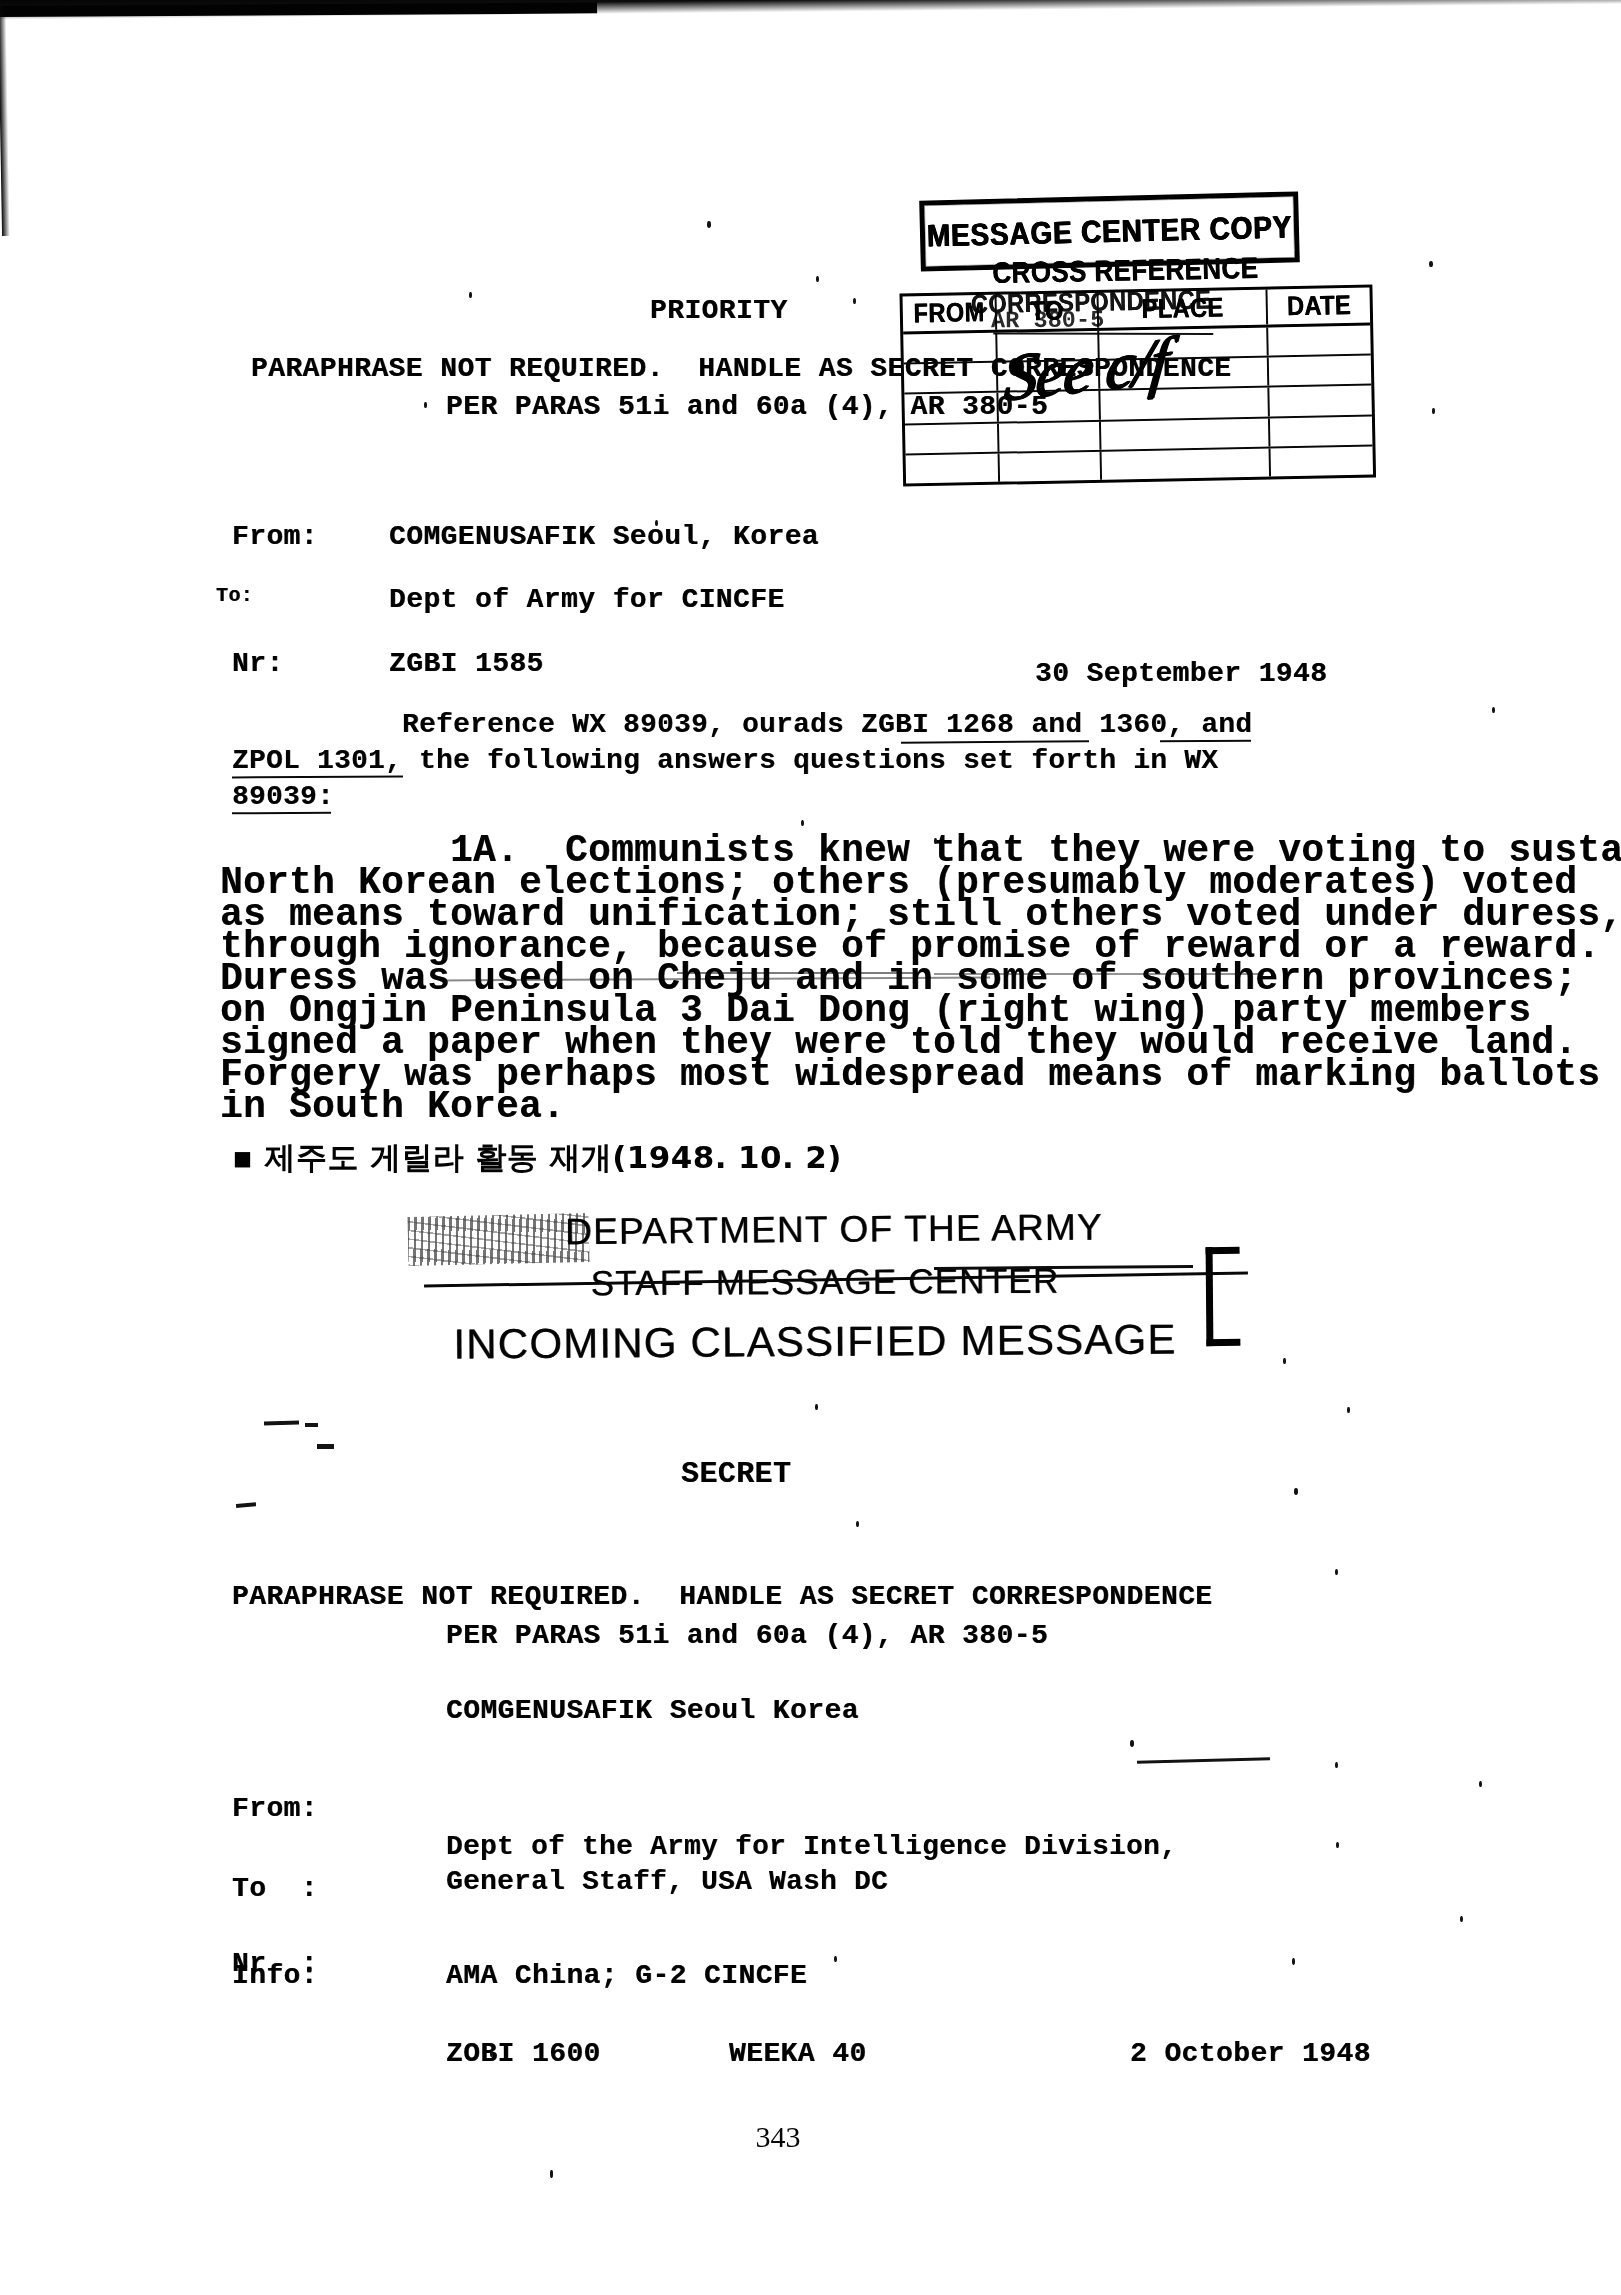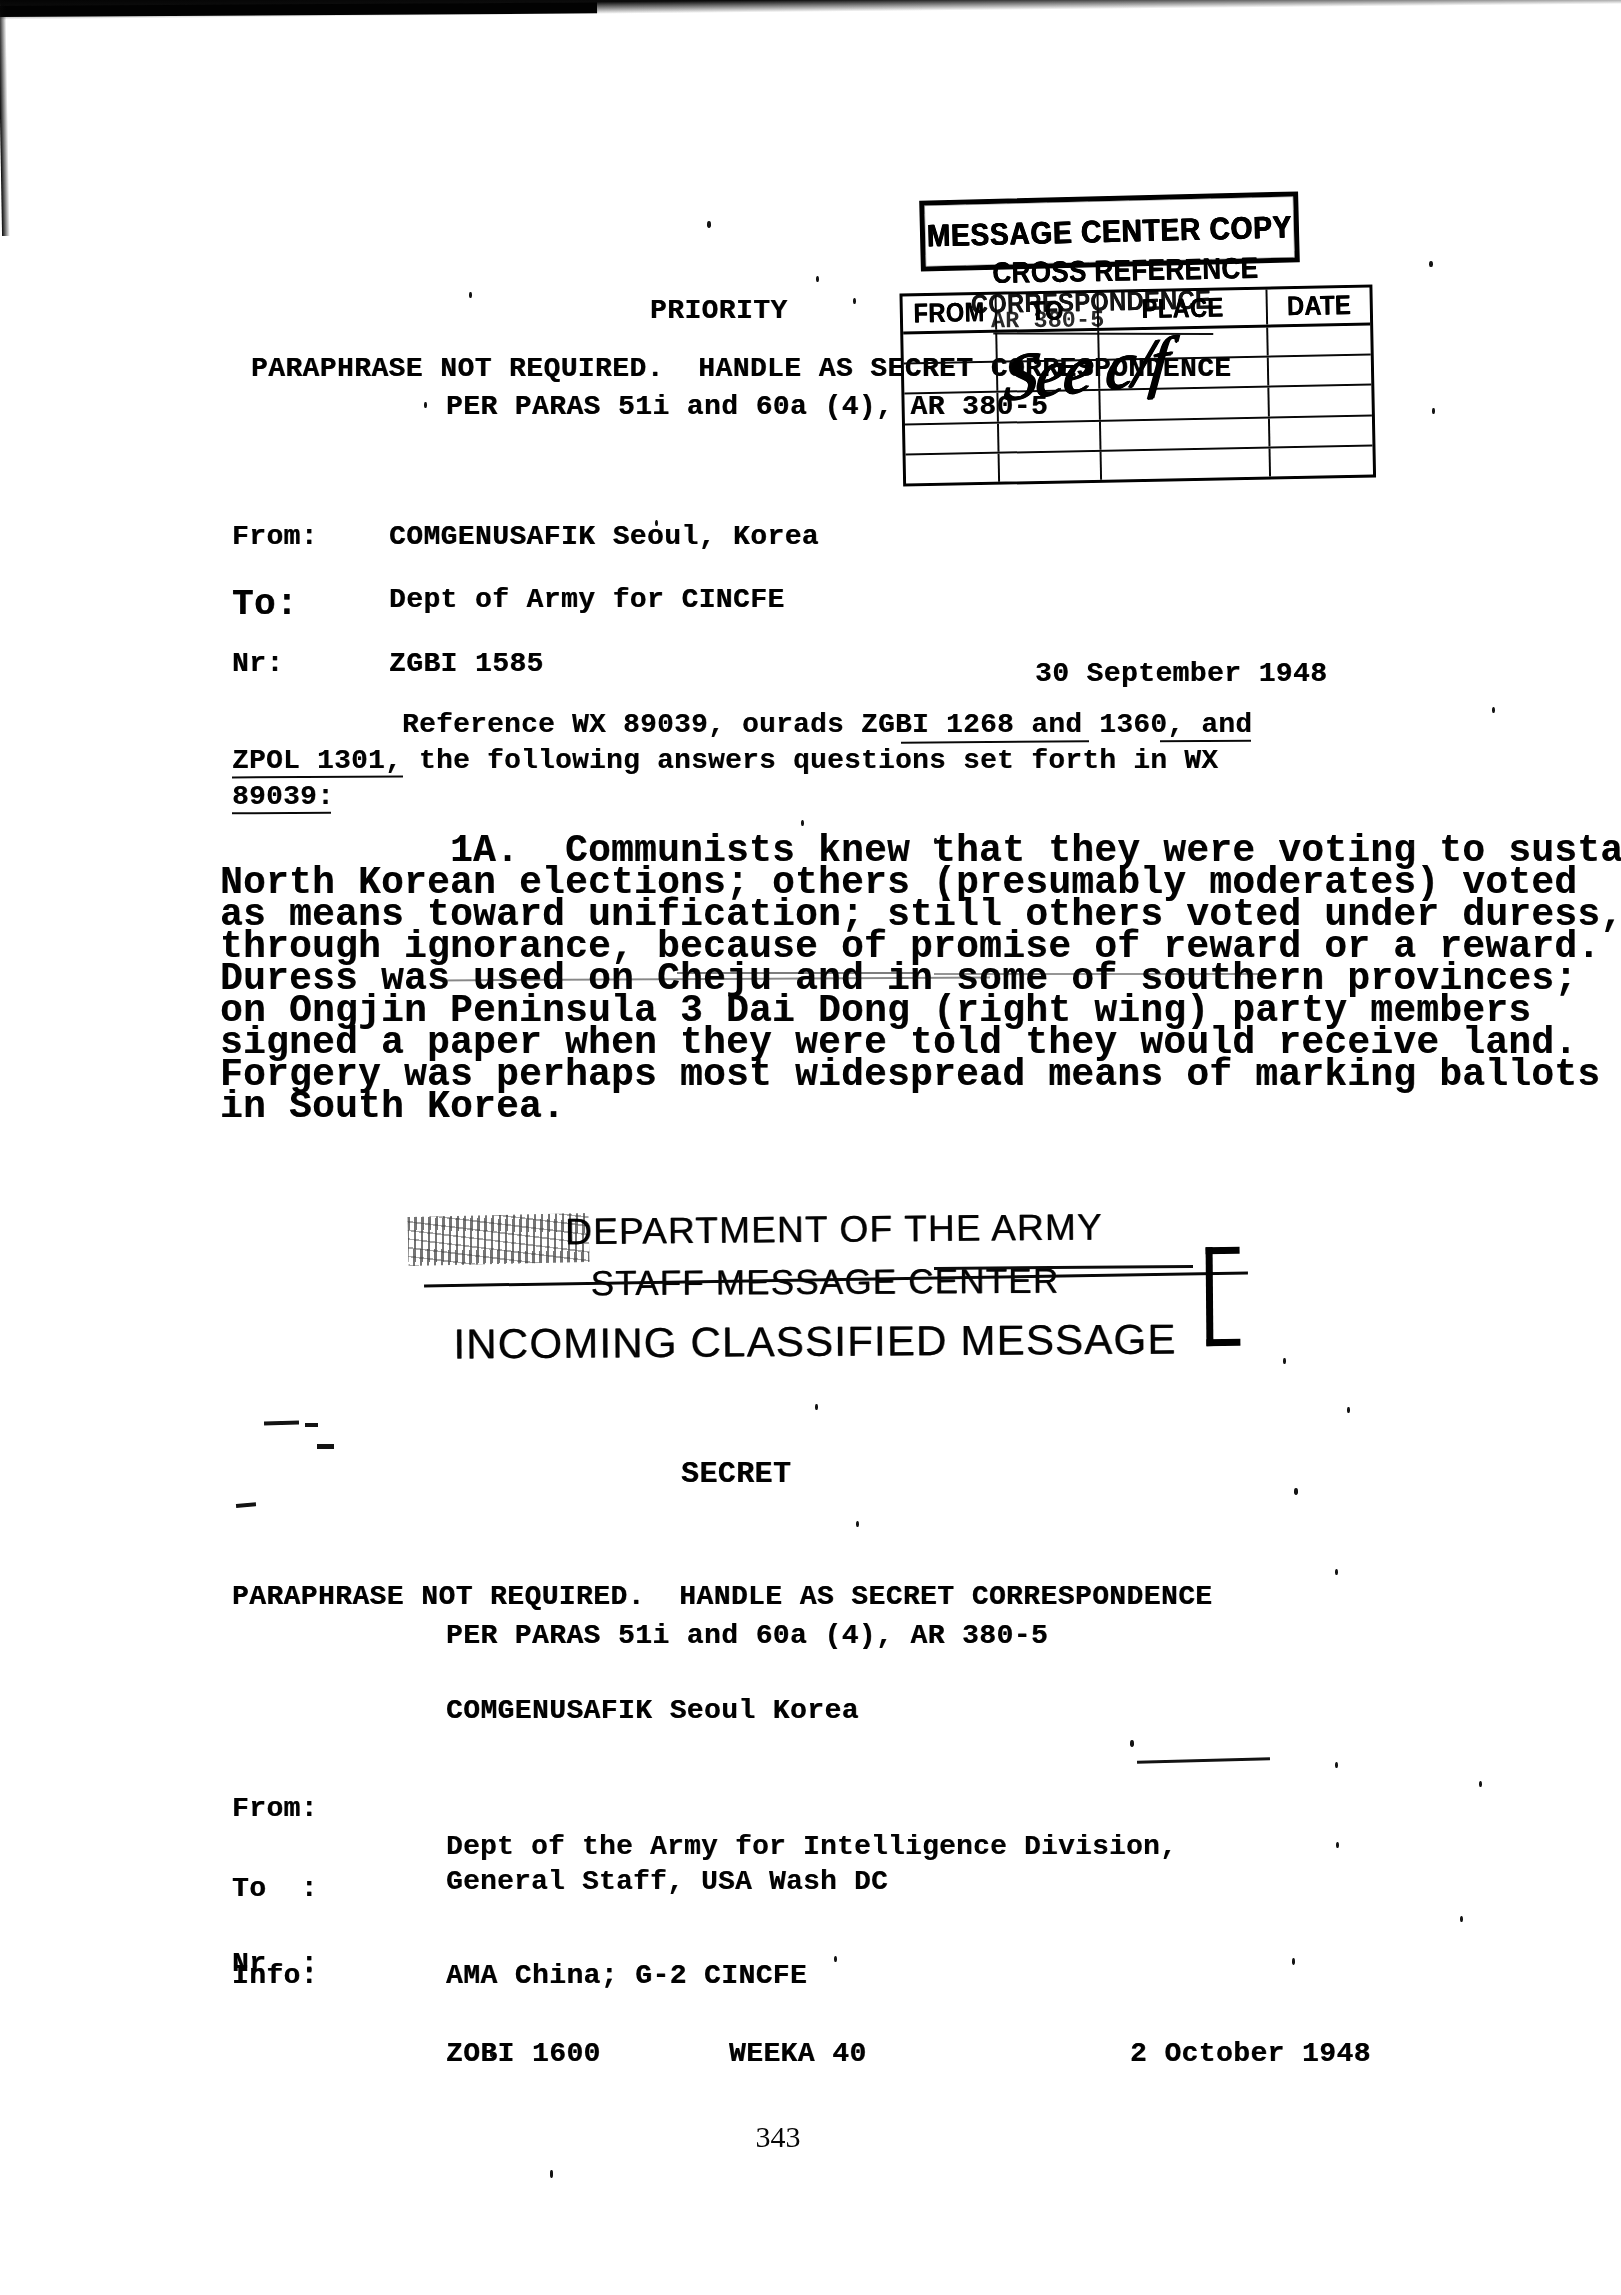"To:" div.tw { font-size: 36px -> 20px; left: 232px -> 216px }
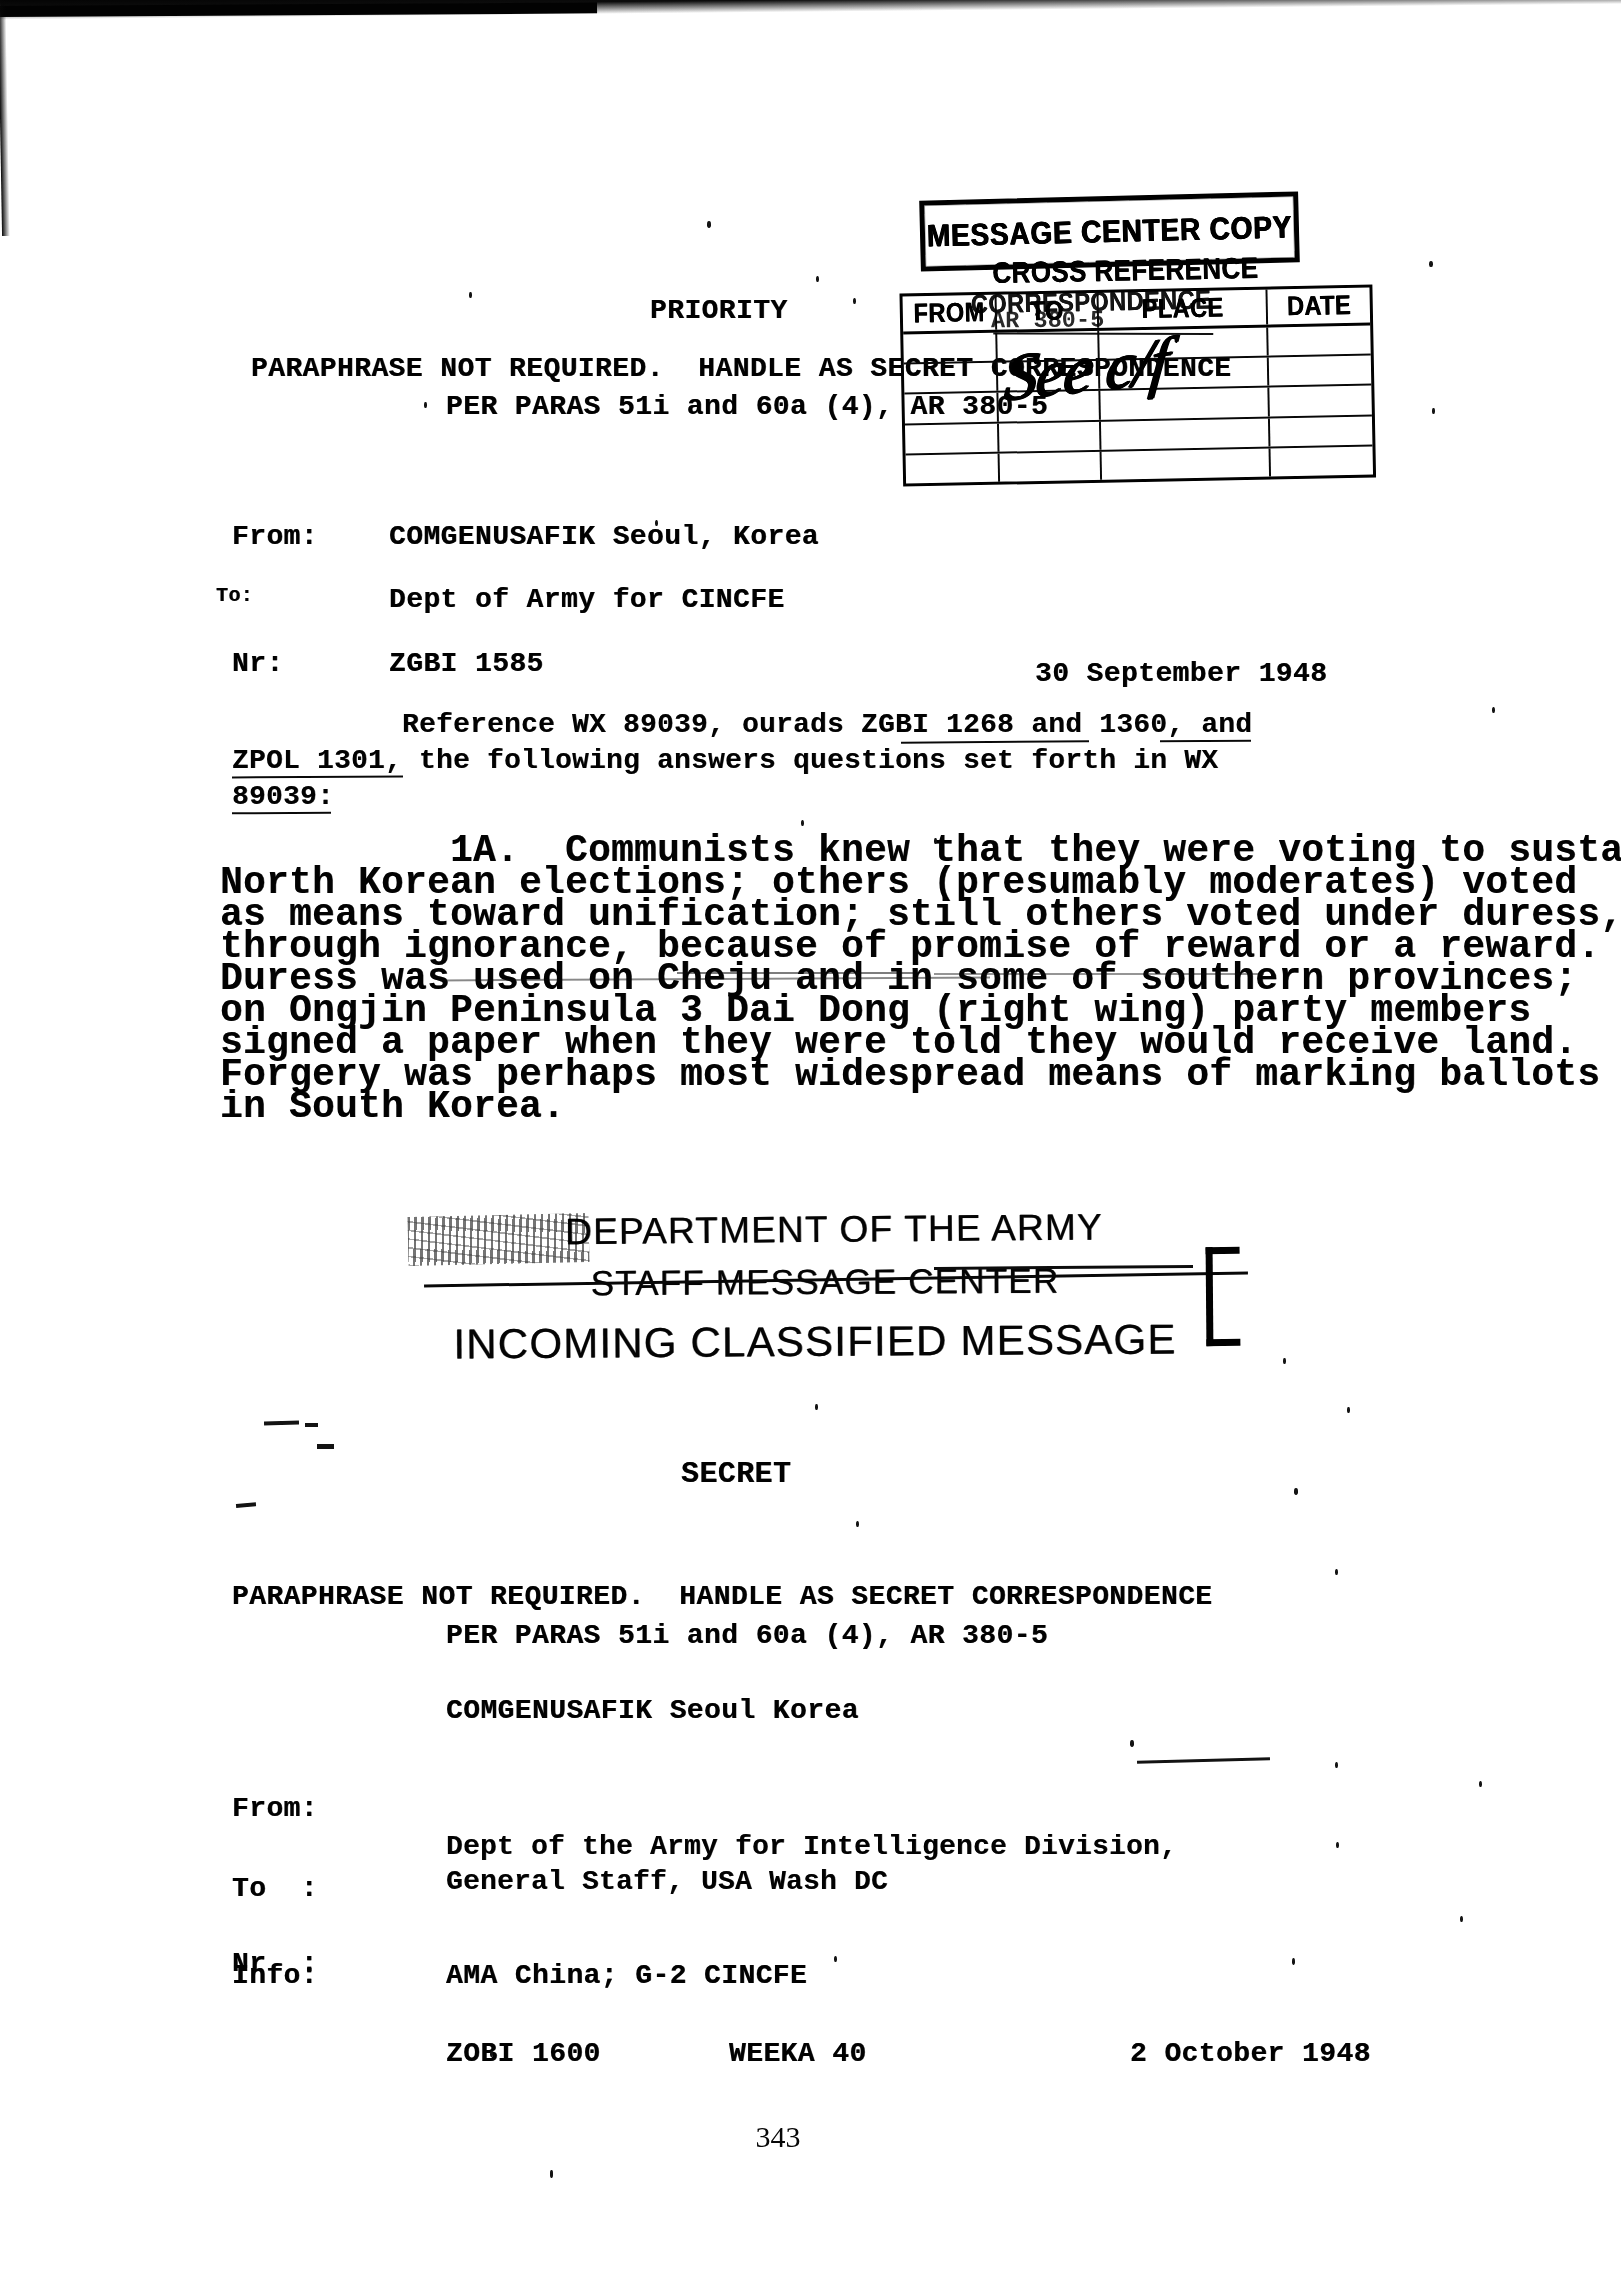"▪ 제주도 게릴라 활동 재개(1948." div { html: none -> <div>▪ 제주도 게릴라 활동 재개(1948. 10. 2)</div> }
